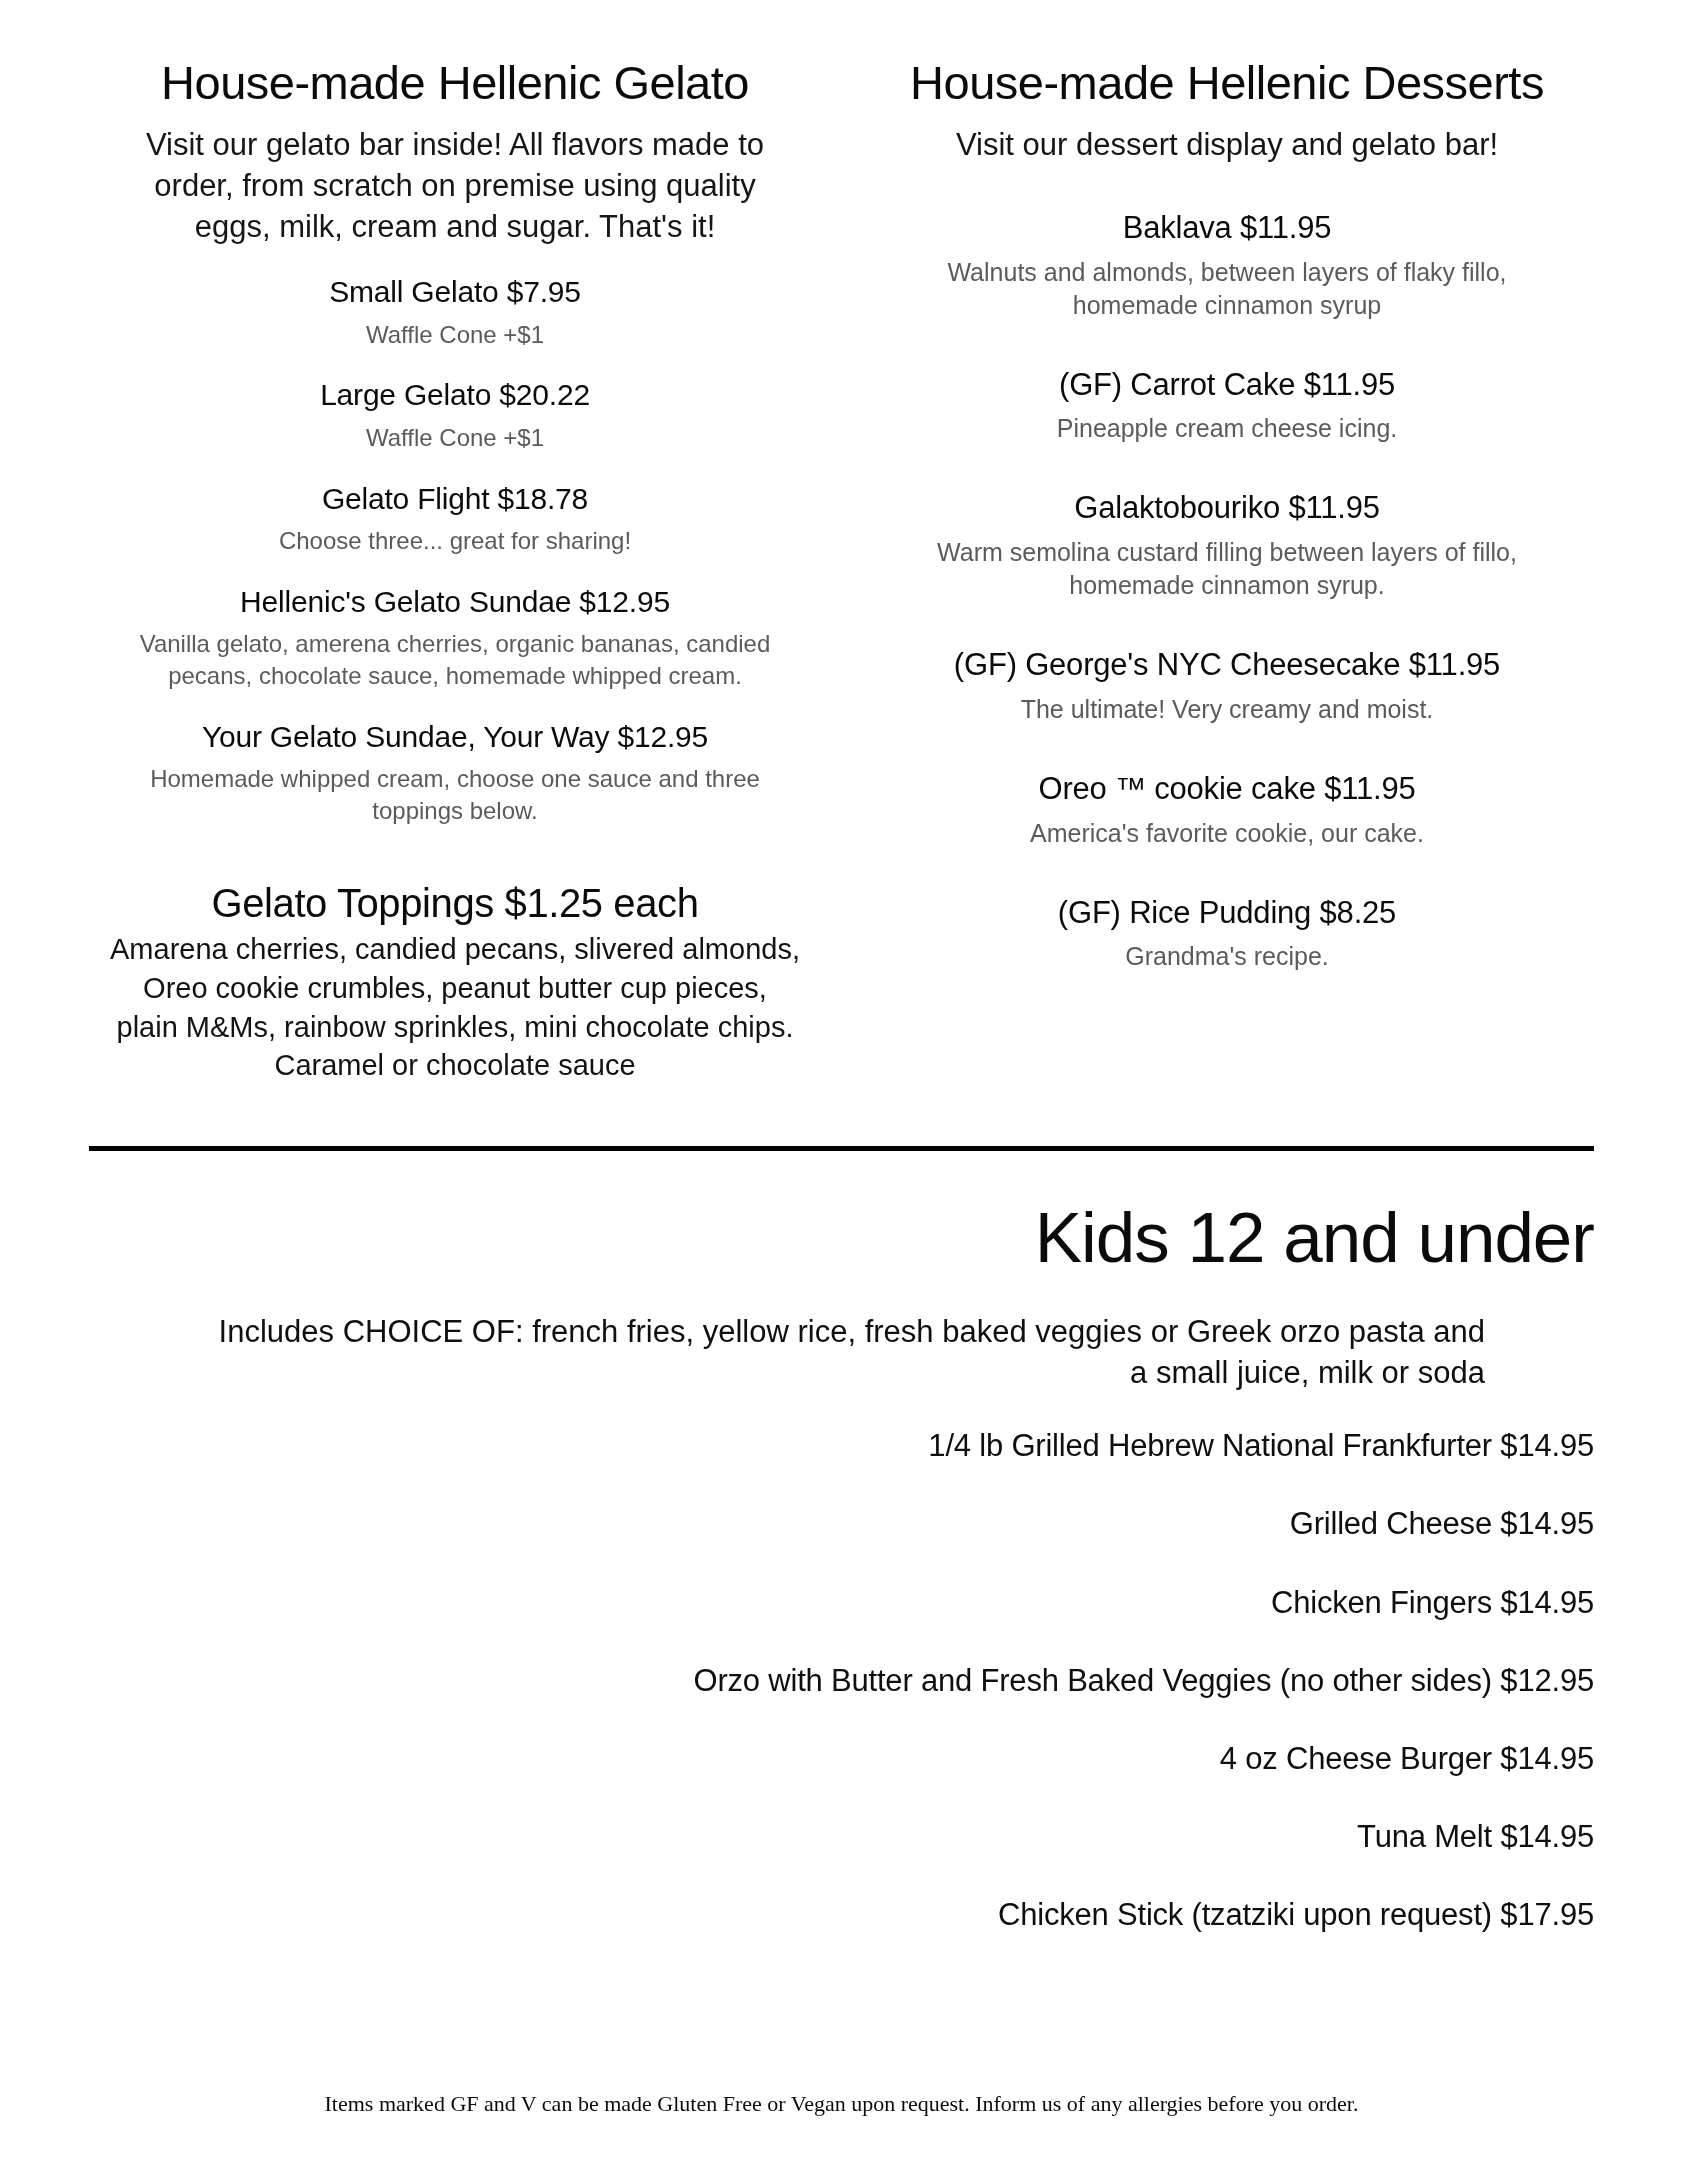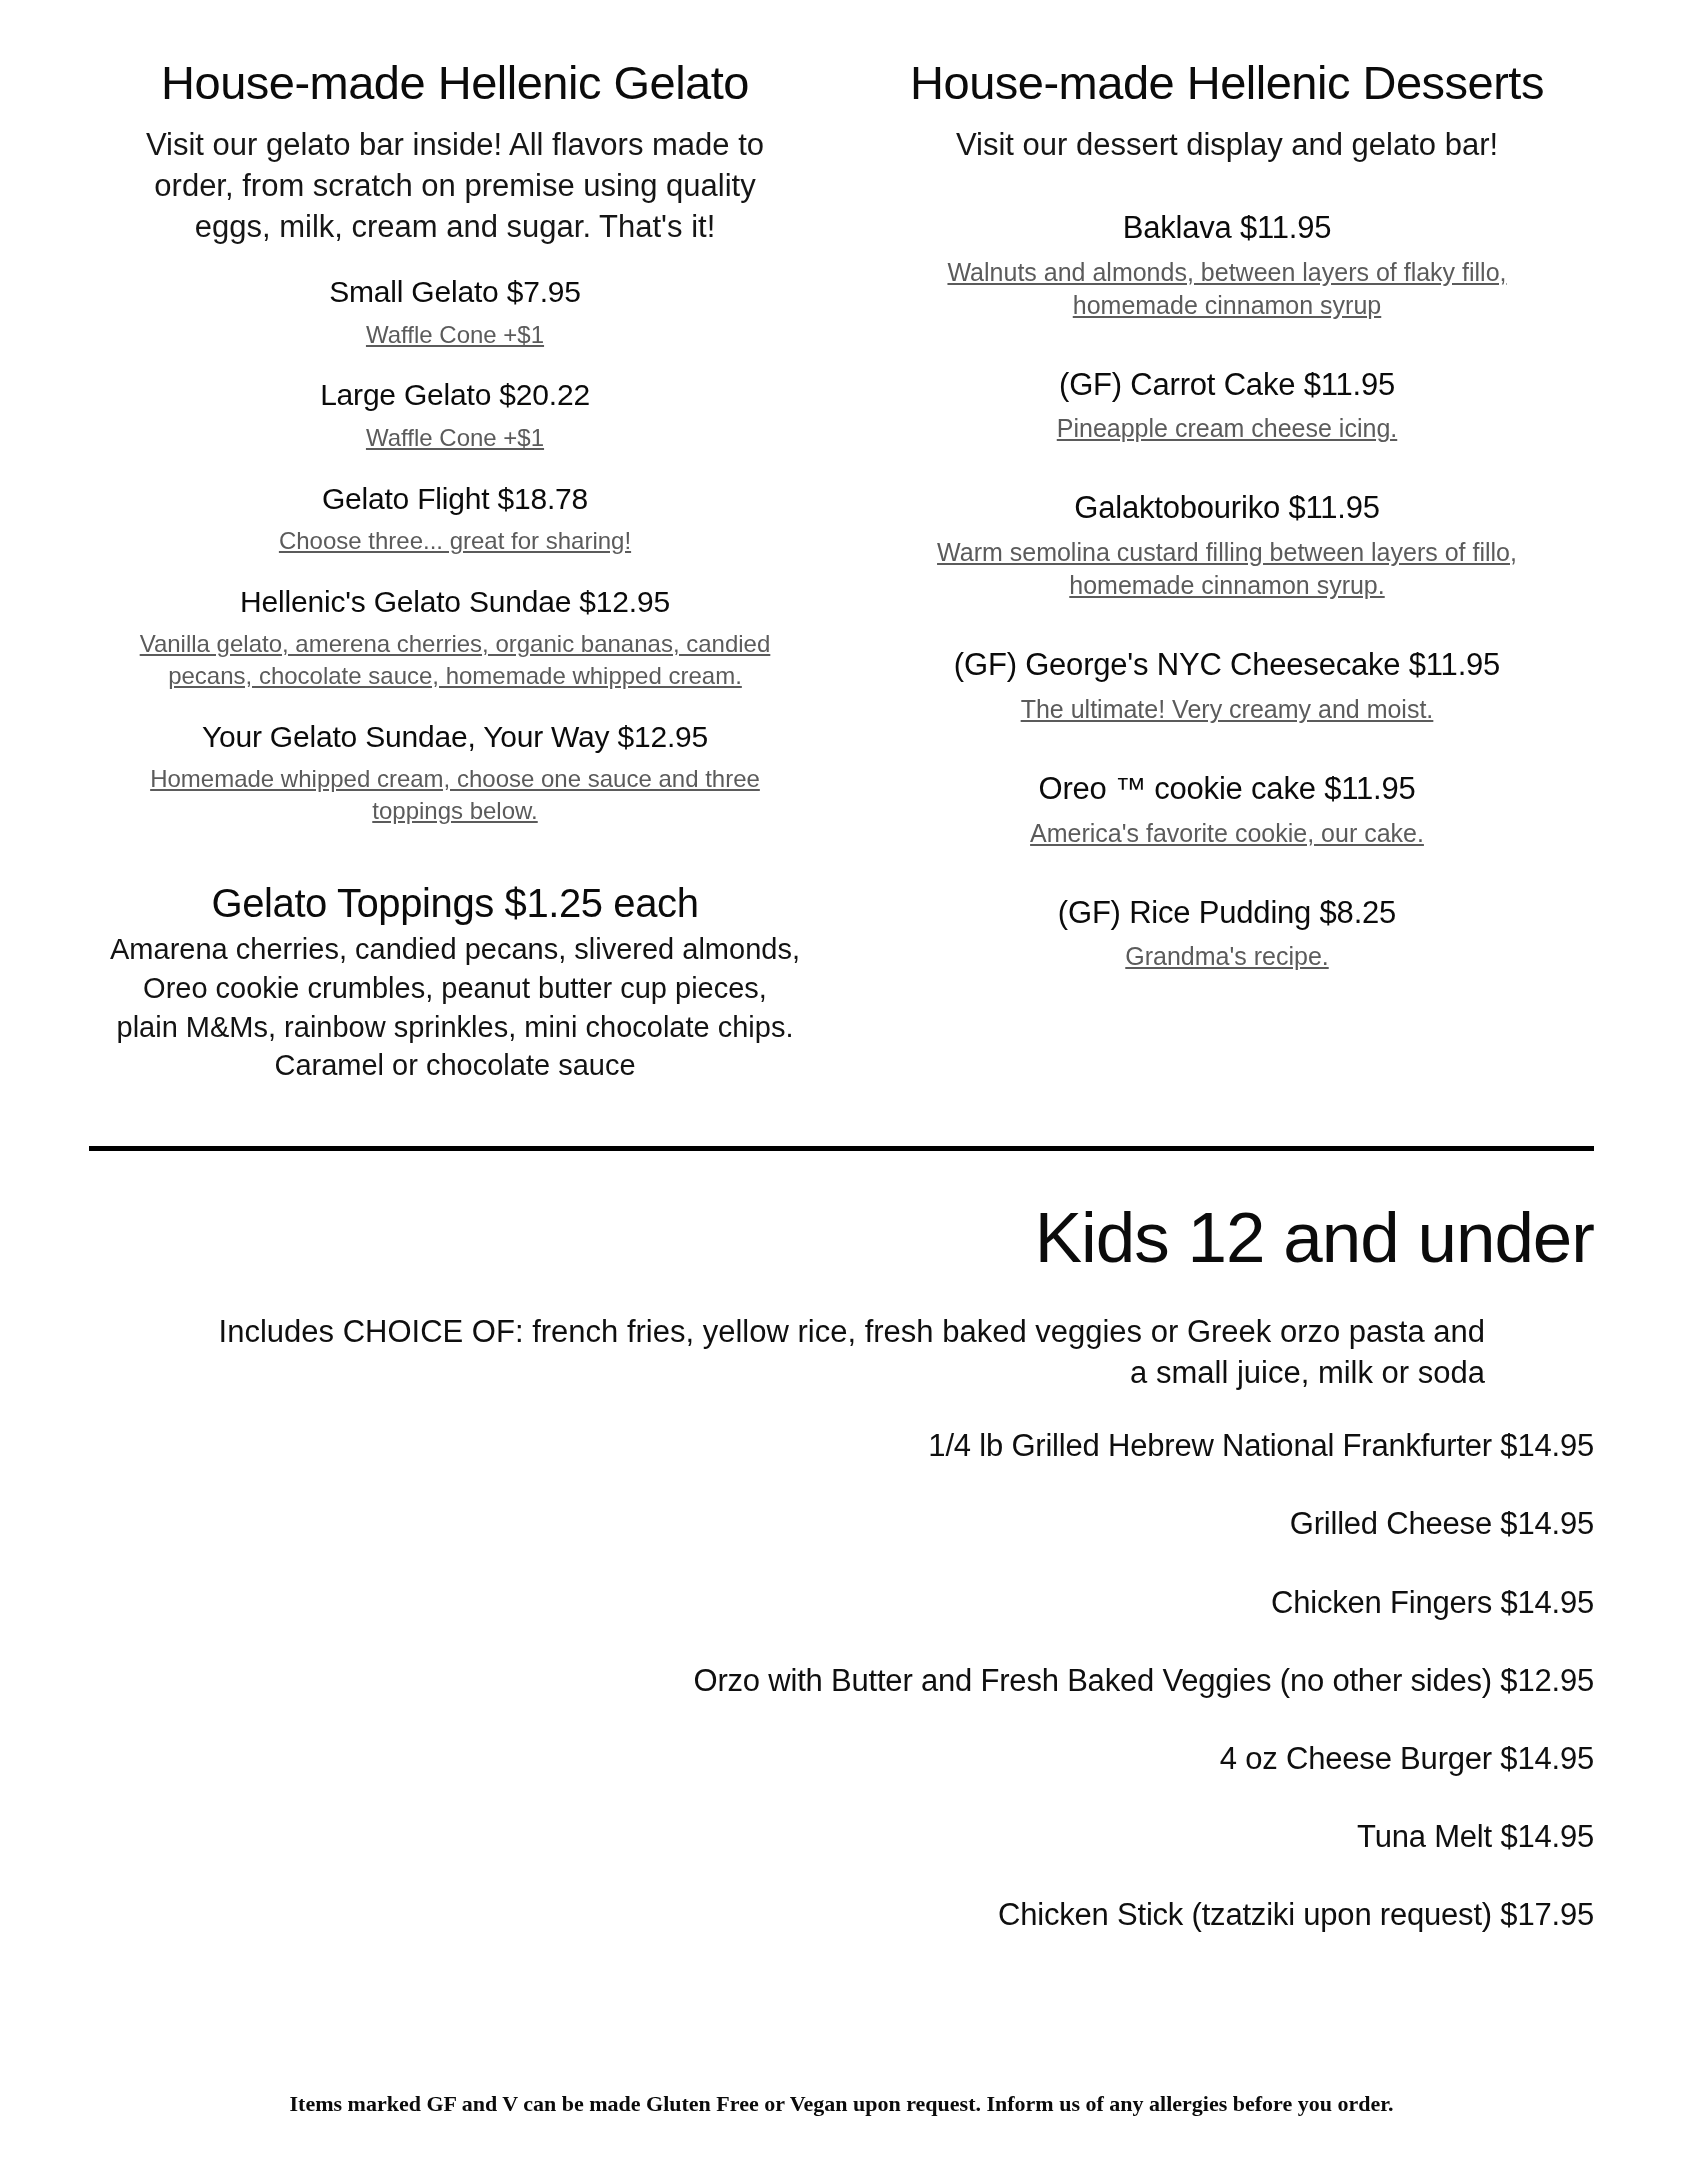"Walnuts and almonds, between layers" .item-desc { text-decoration: underline -> none }
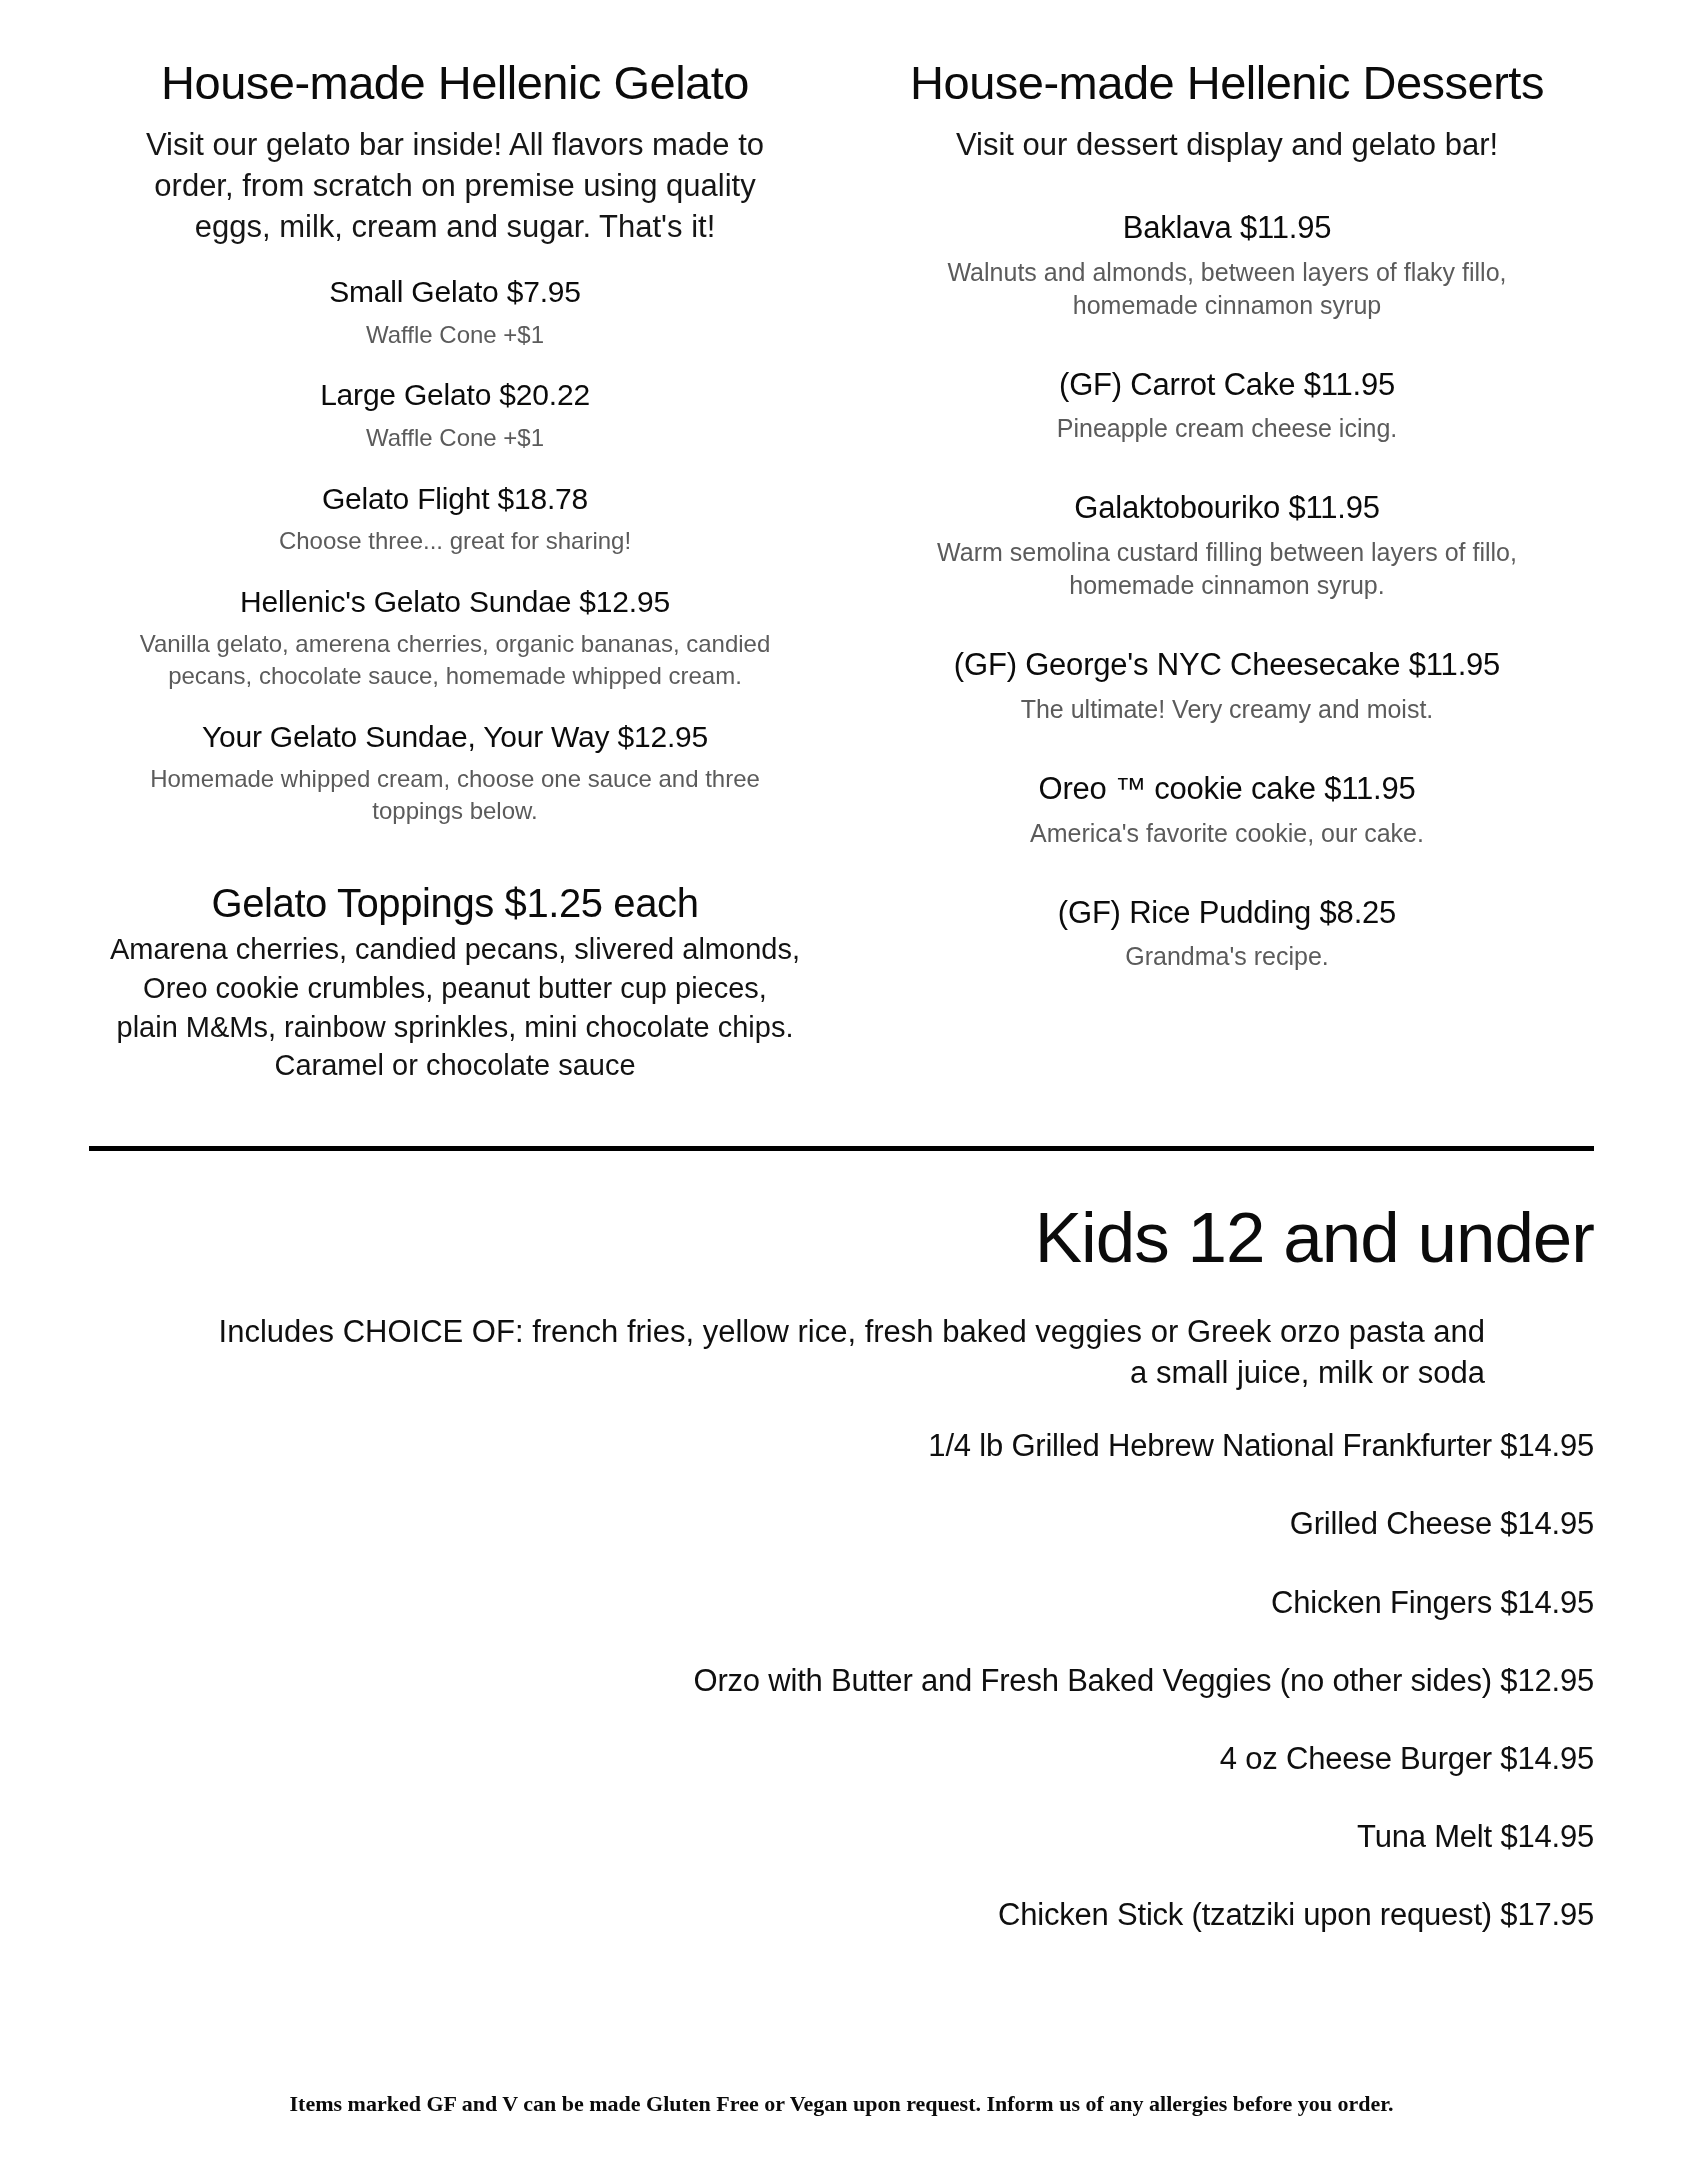"Items marked GF and V" .footer-note { font-weight: bold -> normal }
